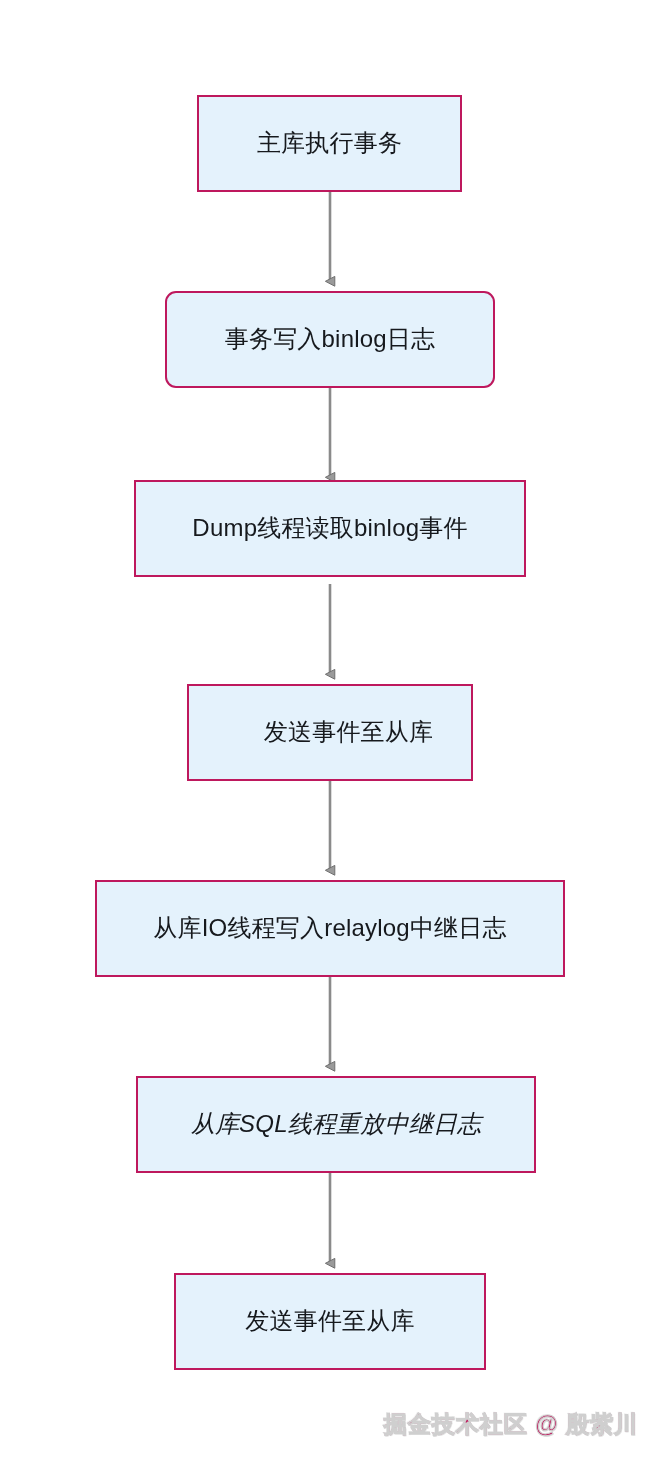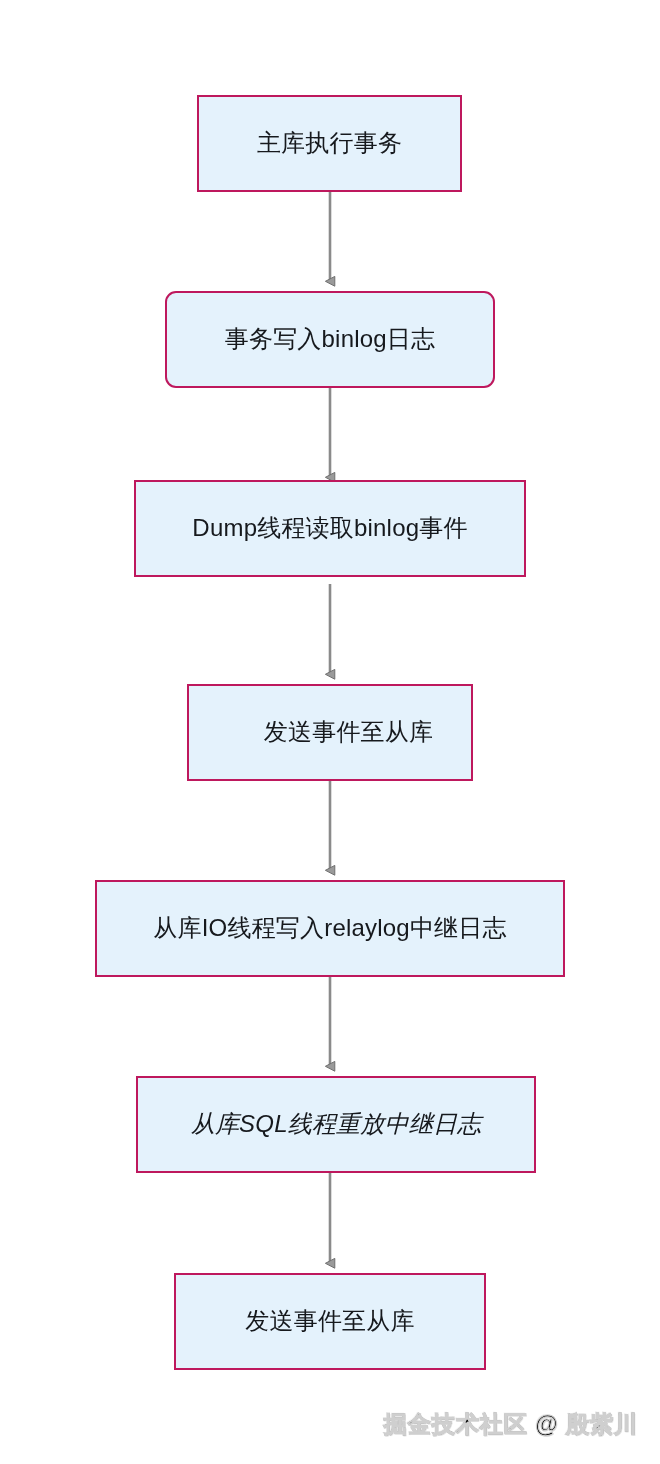"掘金技术社区 @ 殷紫川" .watermark { color: #000000 -> #be185d }
